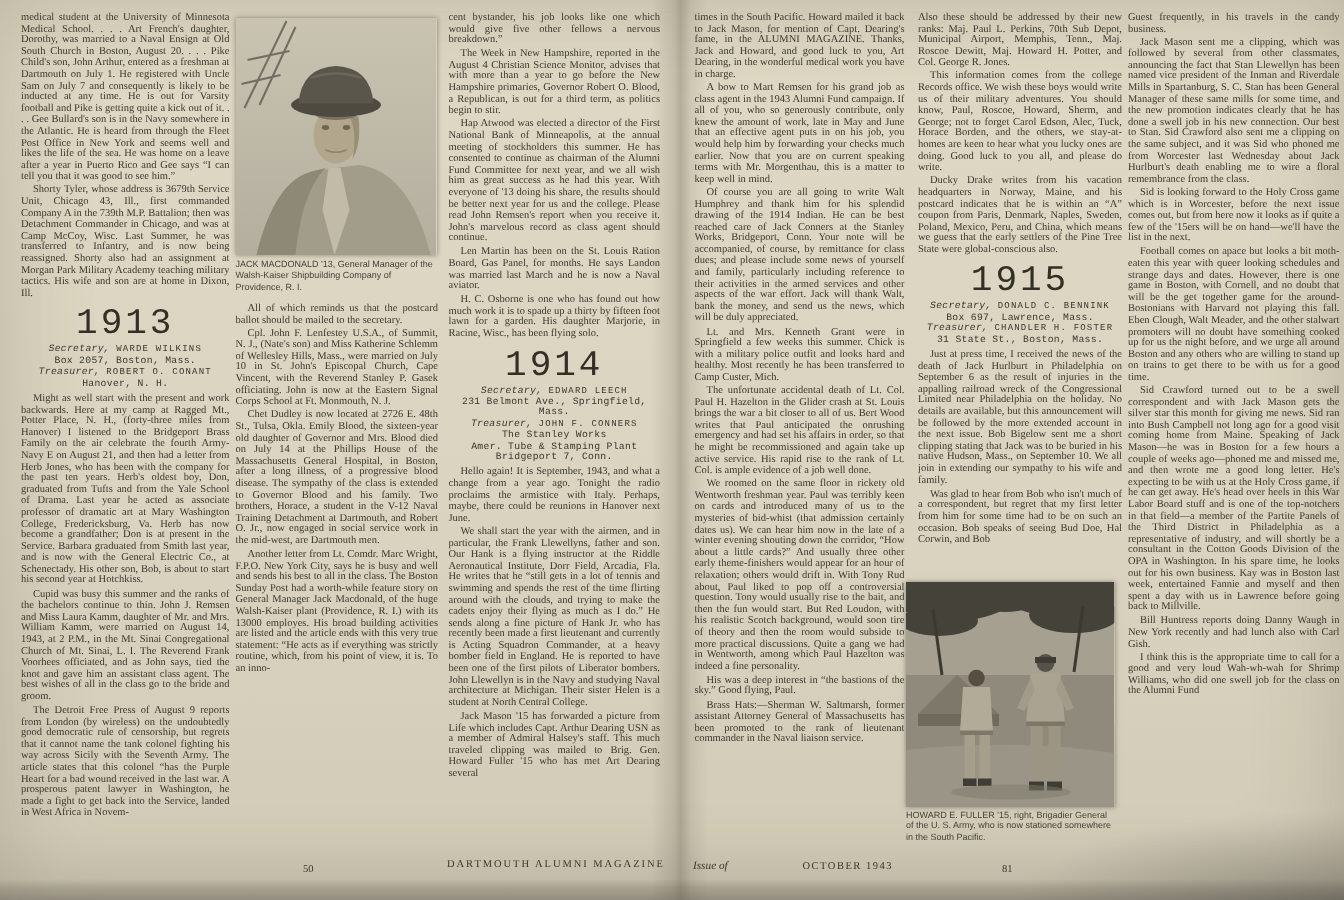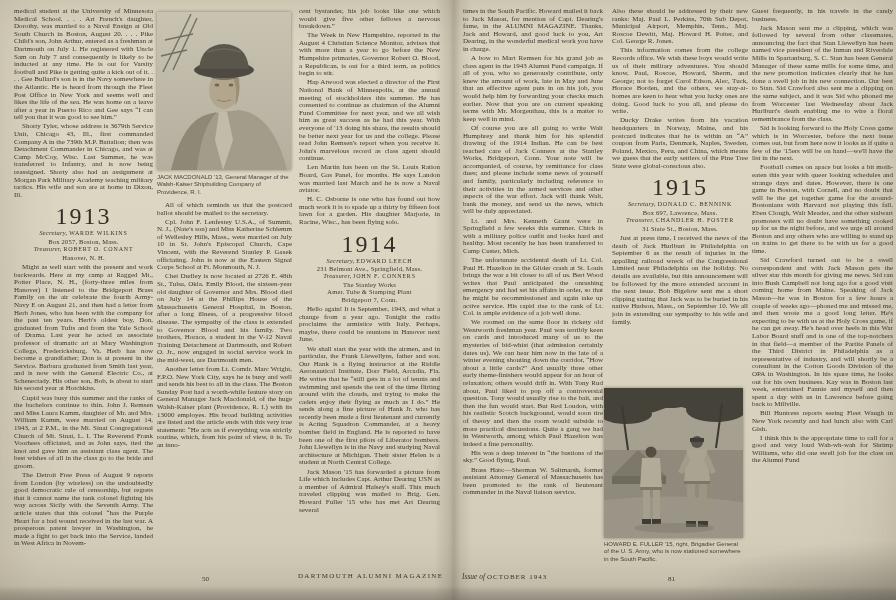"1915" .class-head { font-family: none -> Liberation Mono, monospace }
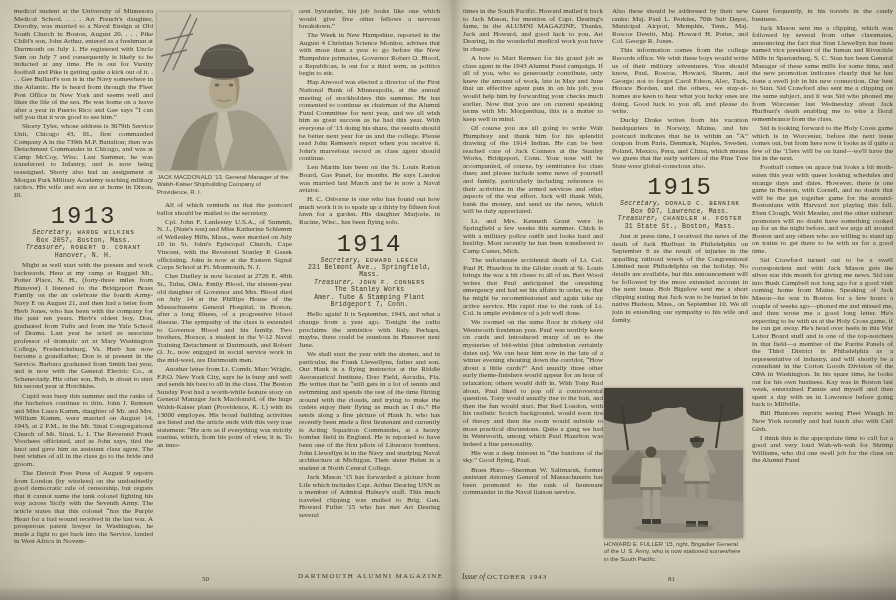"Was glad to hear from" p { html: none -> <p>Was glad to hear from Bob who isn't much of a correspondent, but regret that my first letter from him for some time had to be on such an occasion. Bob speaks of seeing Bud Doe, Hal Corwin, and Bob</p> }
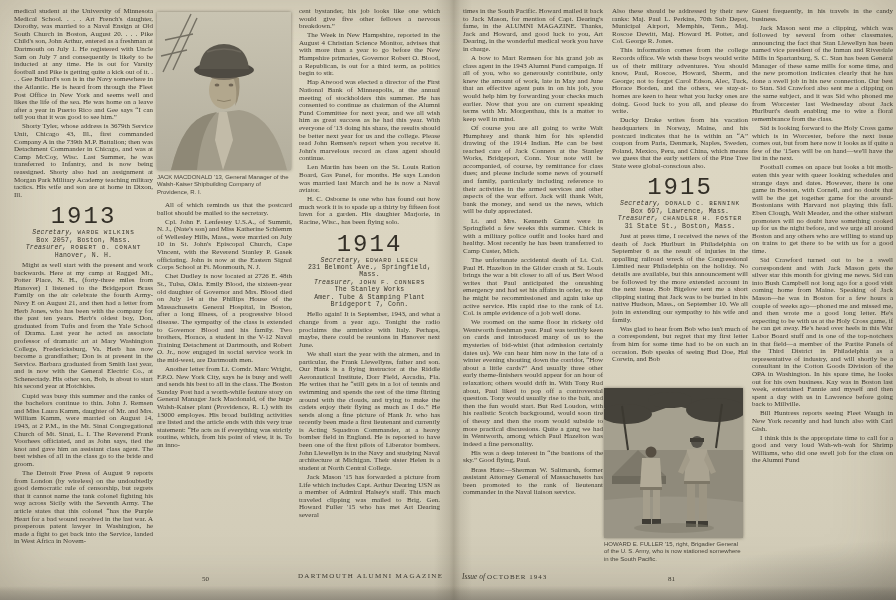"Bill Huntress reports seeing Fleet" p { text: seeing Fleet -> doing Danny }
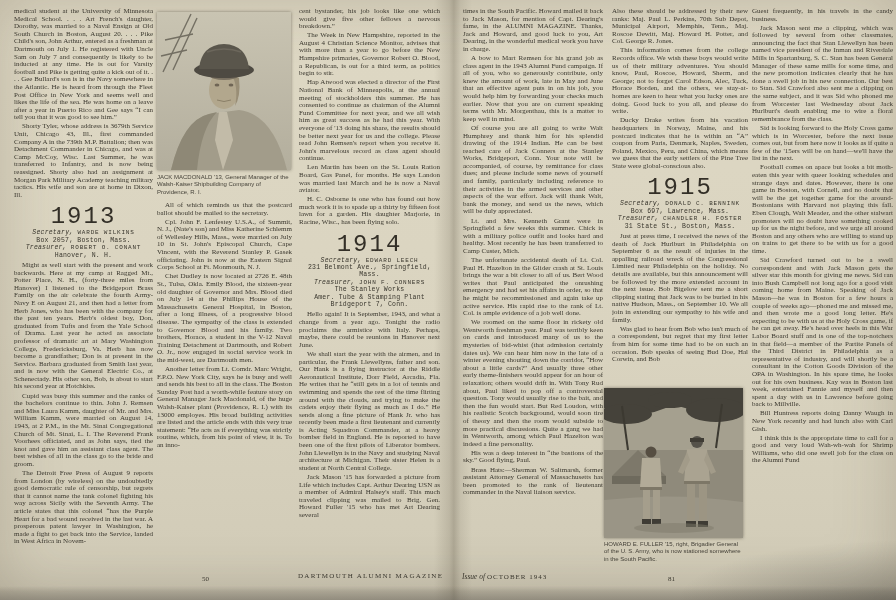"OCTOBER 1943" .footer-issue .issue-date { margin-left: none -> 48px }
